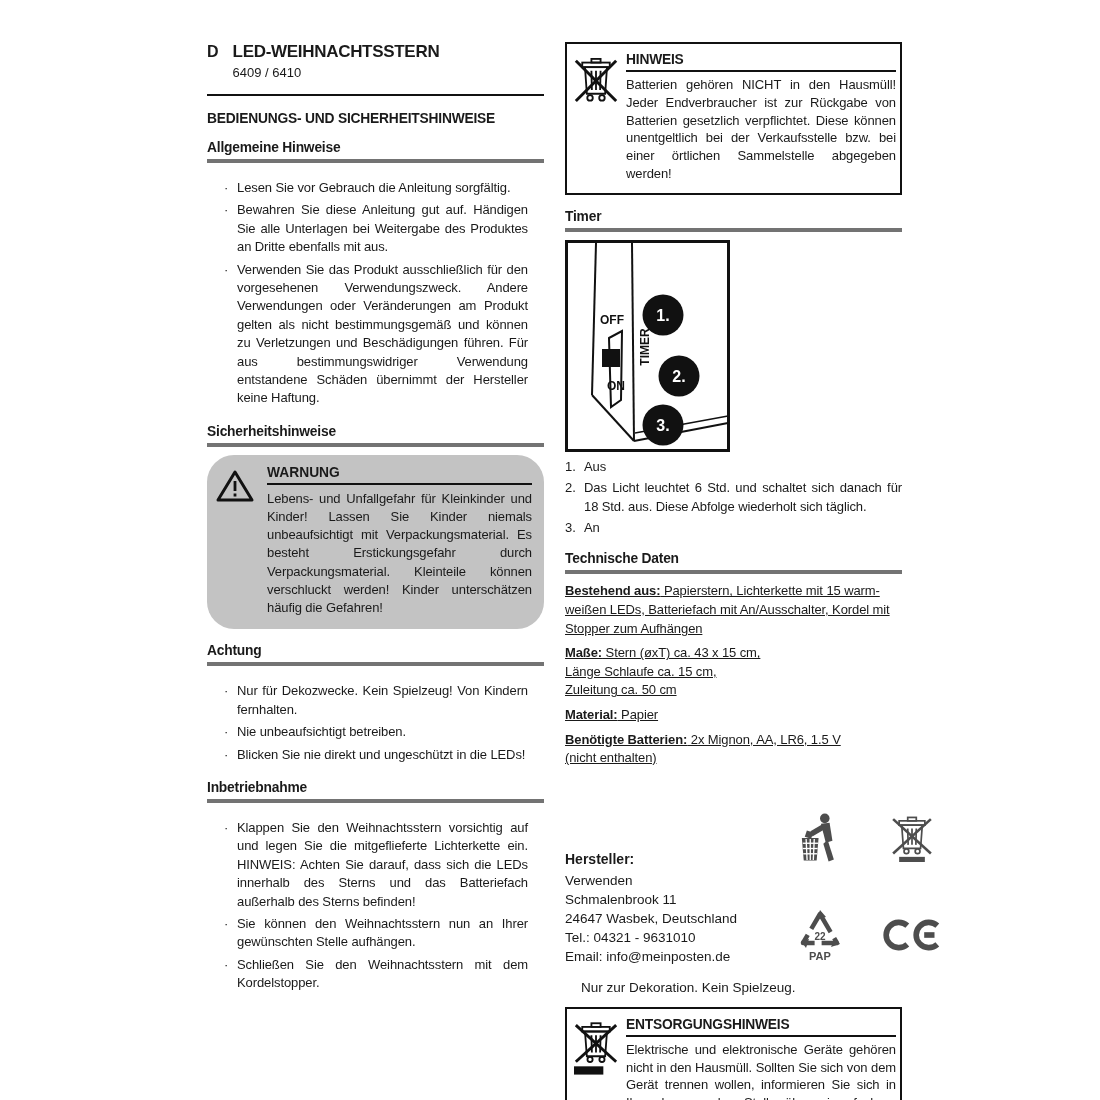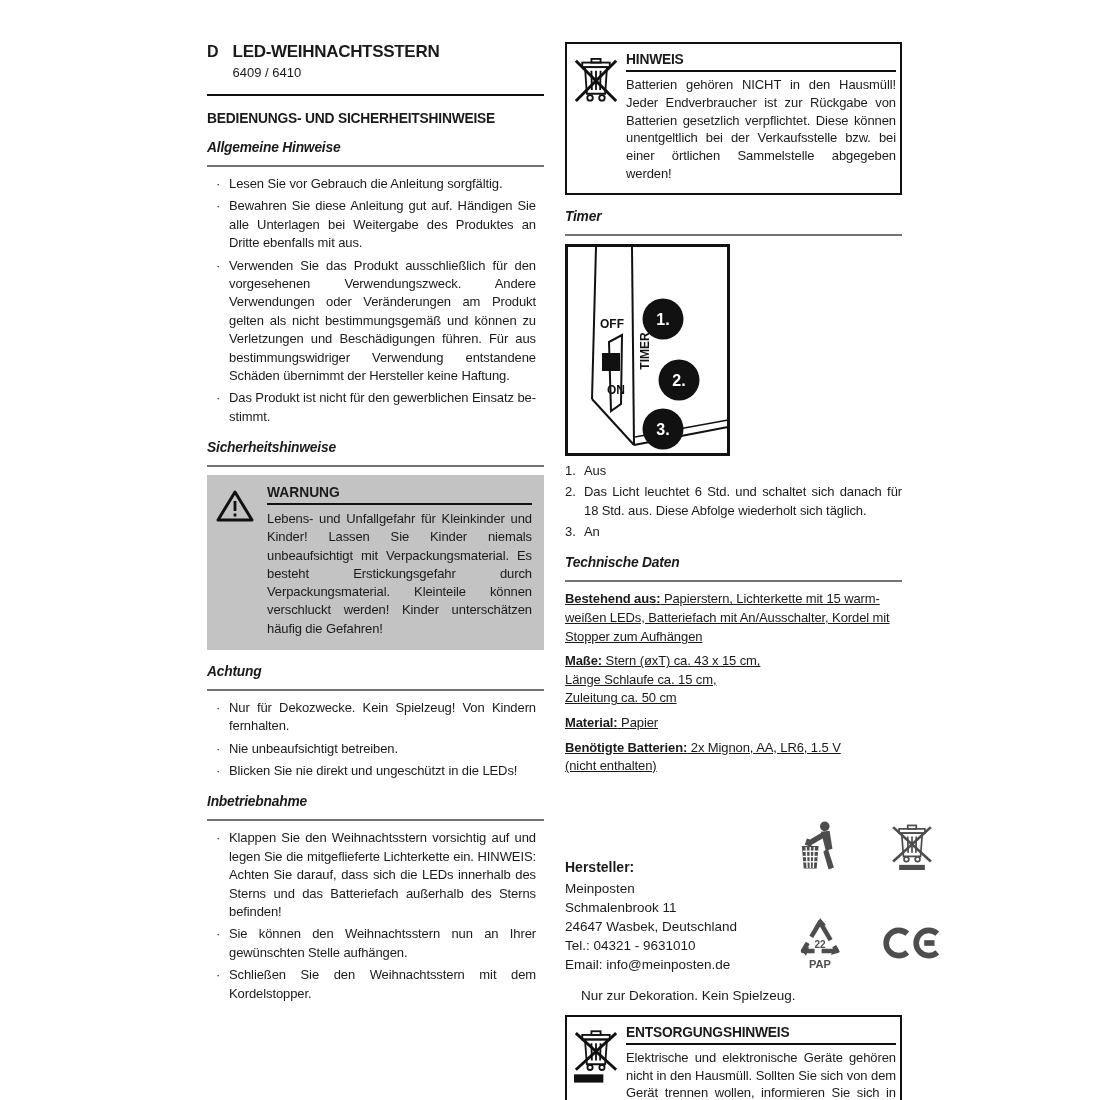"Allgemeine Hinweise" h3.sec { border-bottom: 2px solid #737373 -> 4px solid #737373; font-style: italic -> none; padding-bottom: 10px -> 4px }
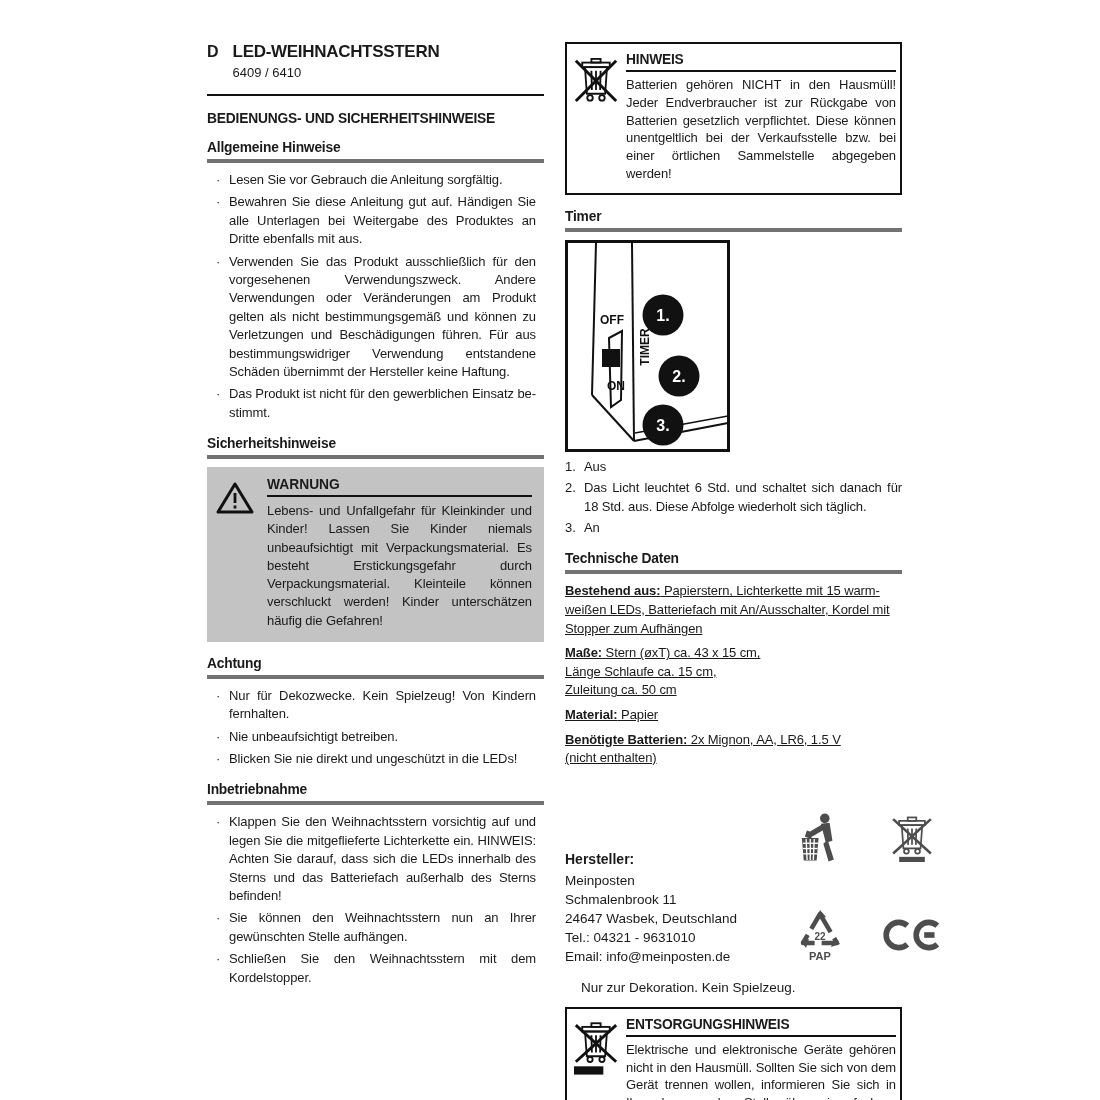"Lesen Sie vor Gebrauch die" .bullets { margin: 8px -> 16px }
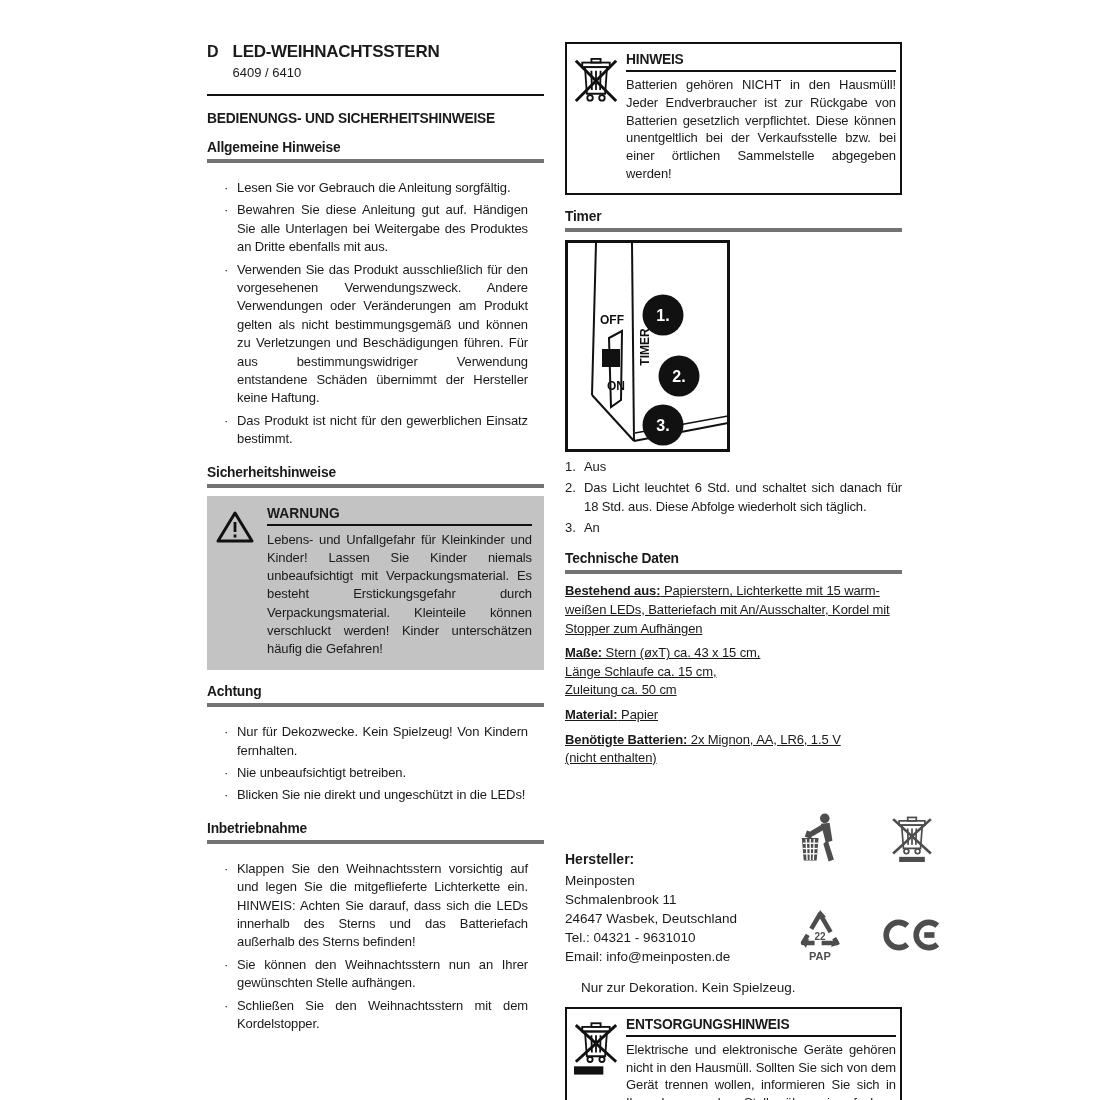"Das Produkt ist nicht für" li { html: <li>Das Produkt ist nicht für den gewerblichen Einsatz be­stimmt.</li> -> none }
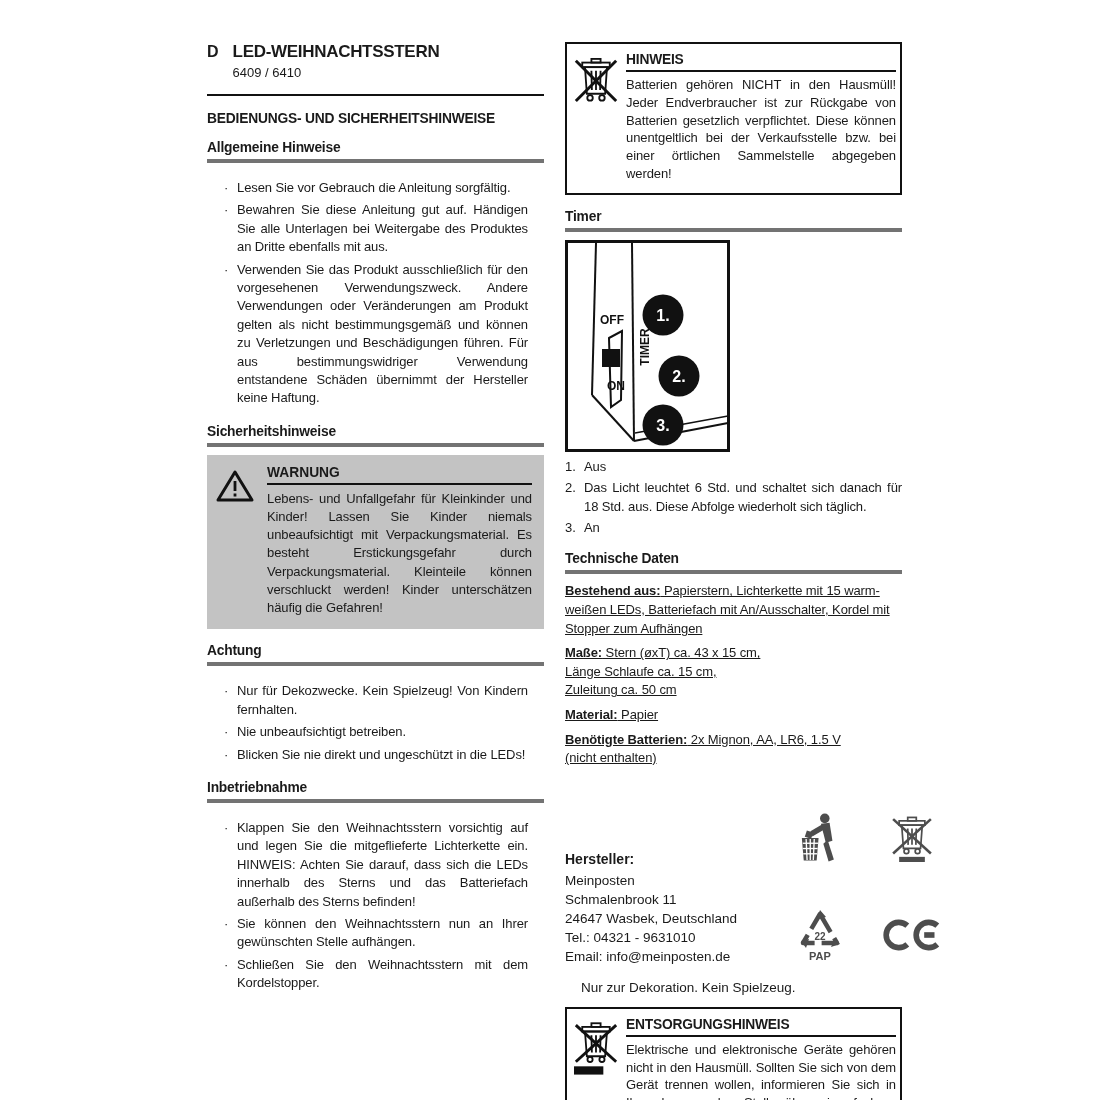"WARNUNG" .warnbox { border-radius: none -> 27px }
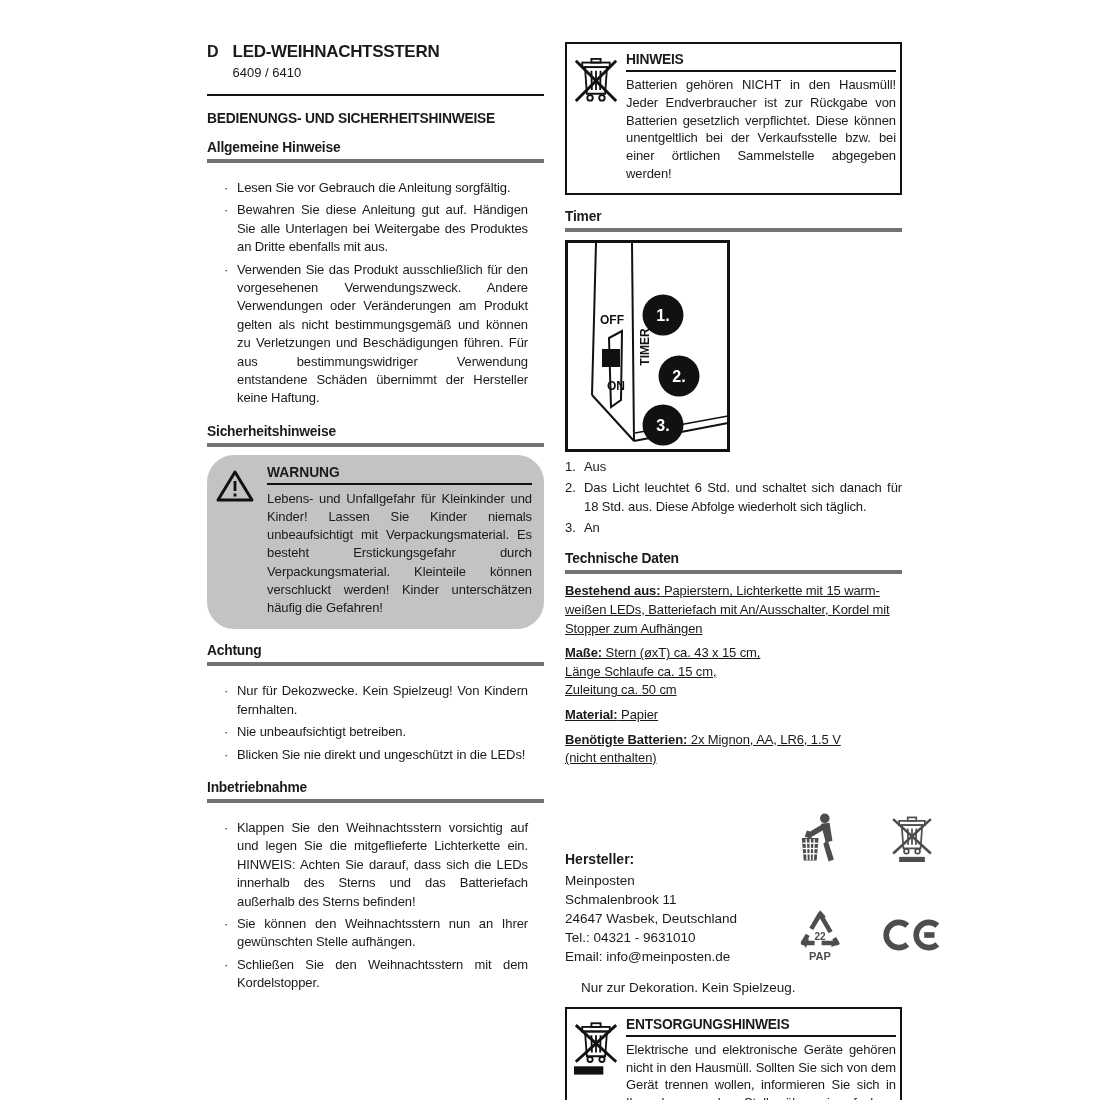"Meinposten" div { text: Meinposten -> Verwenden }
